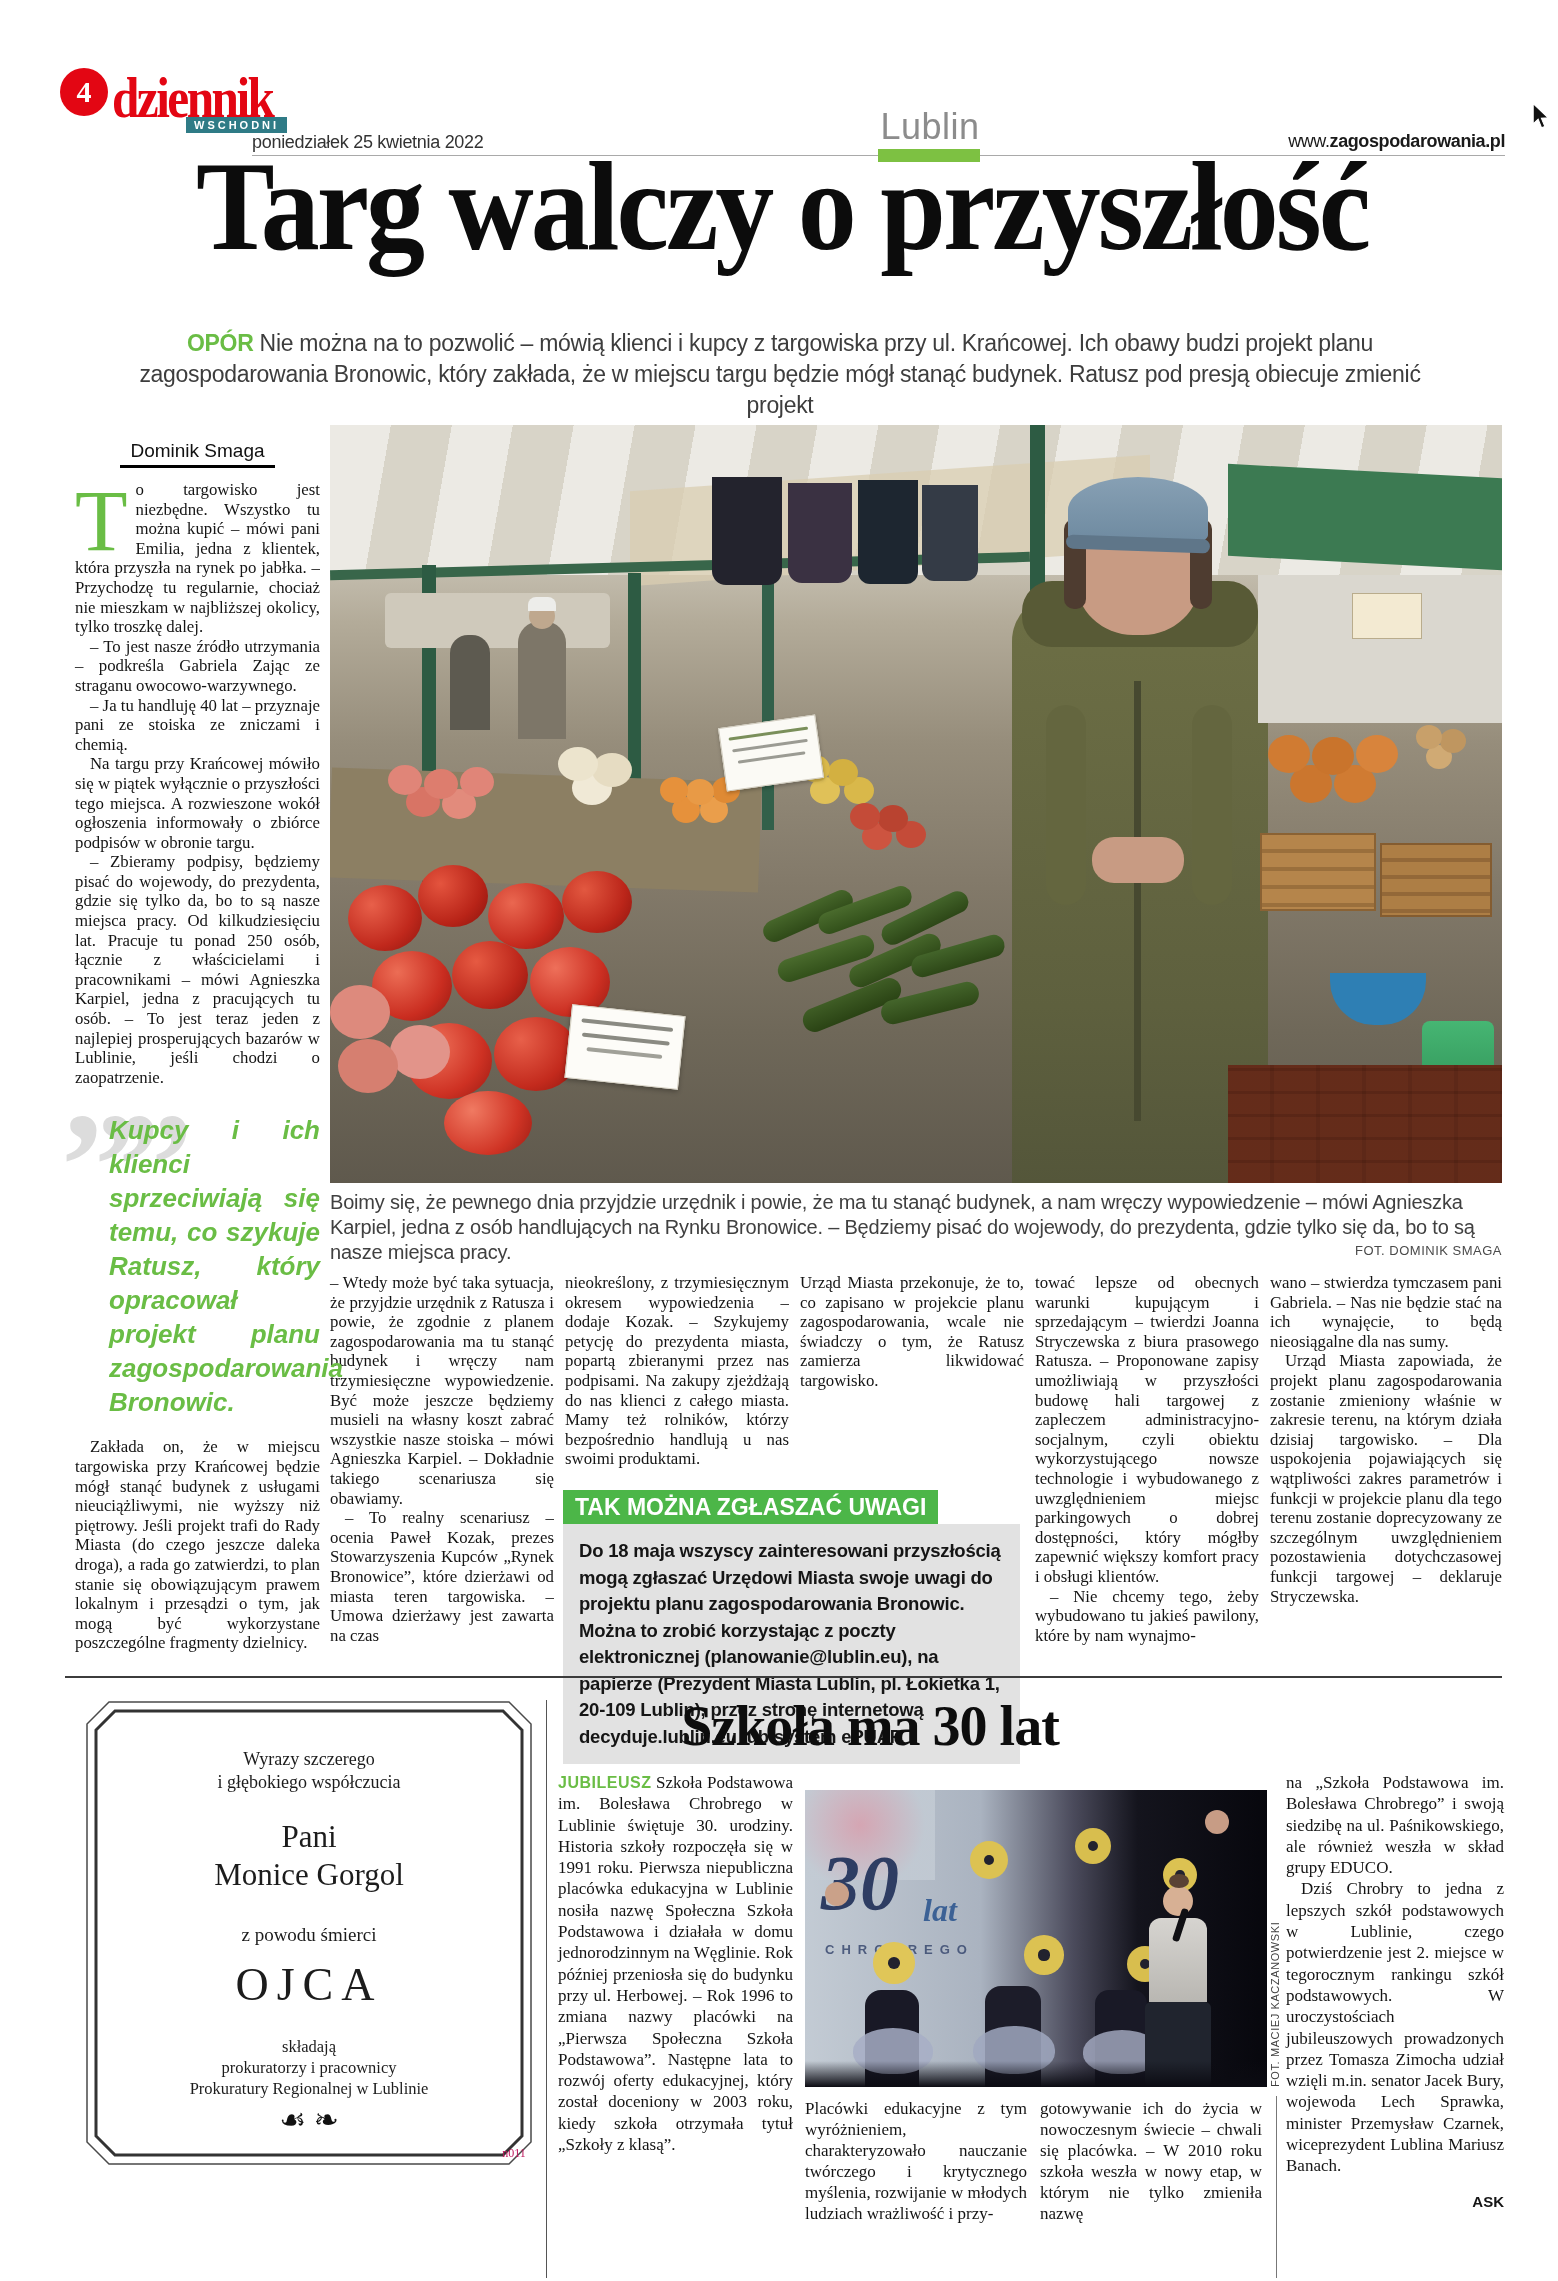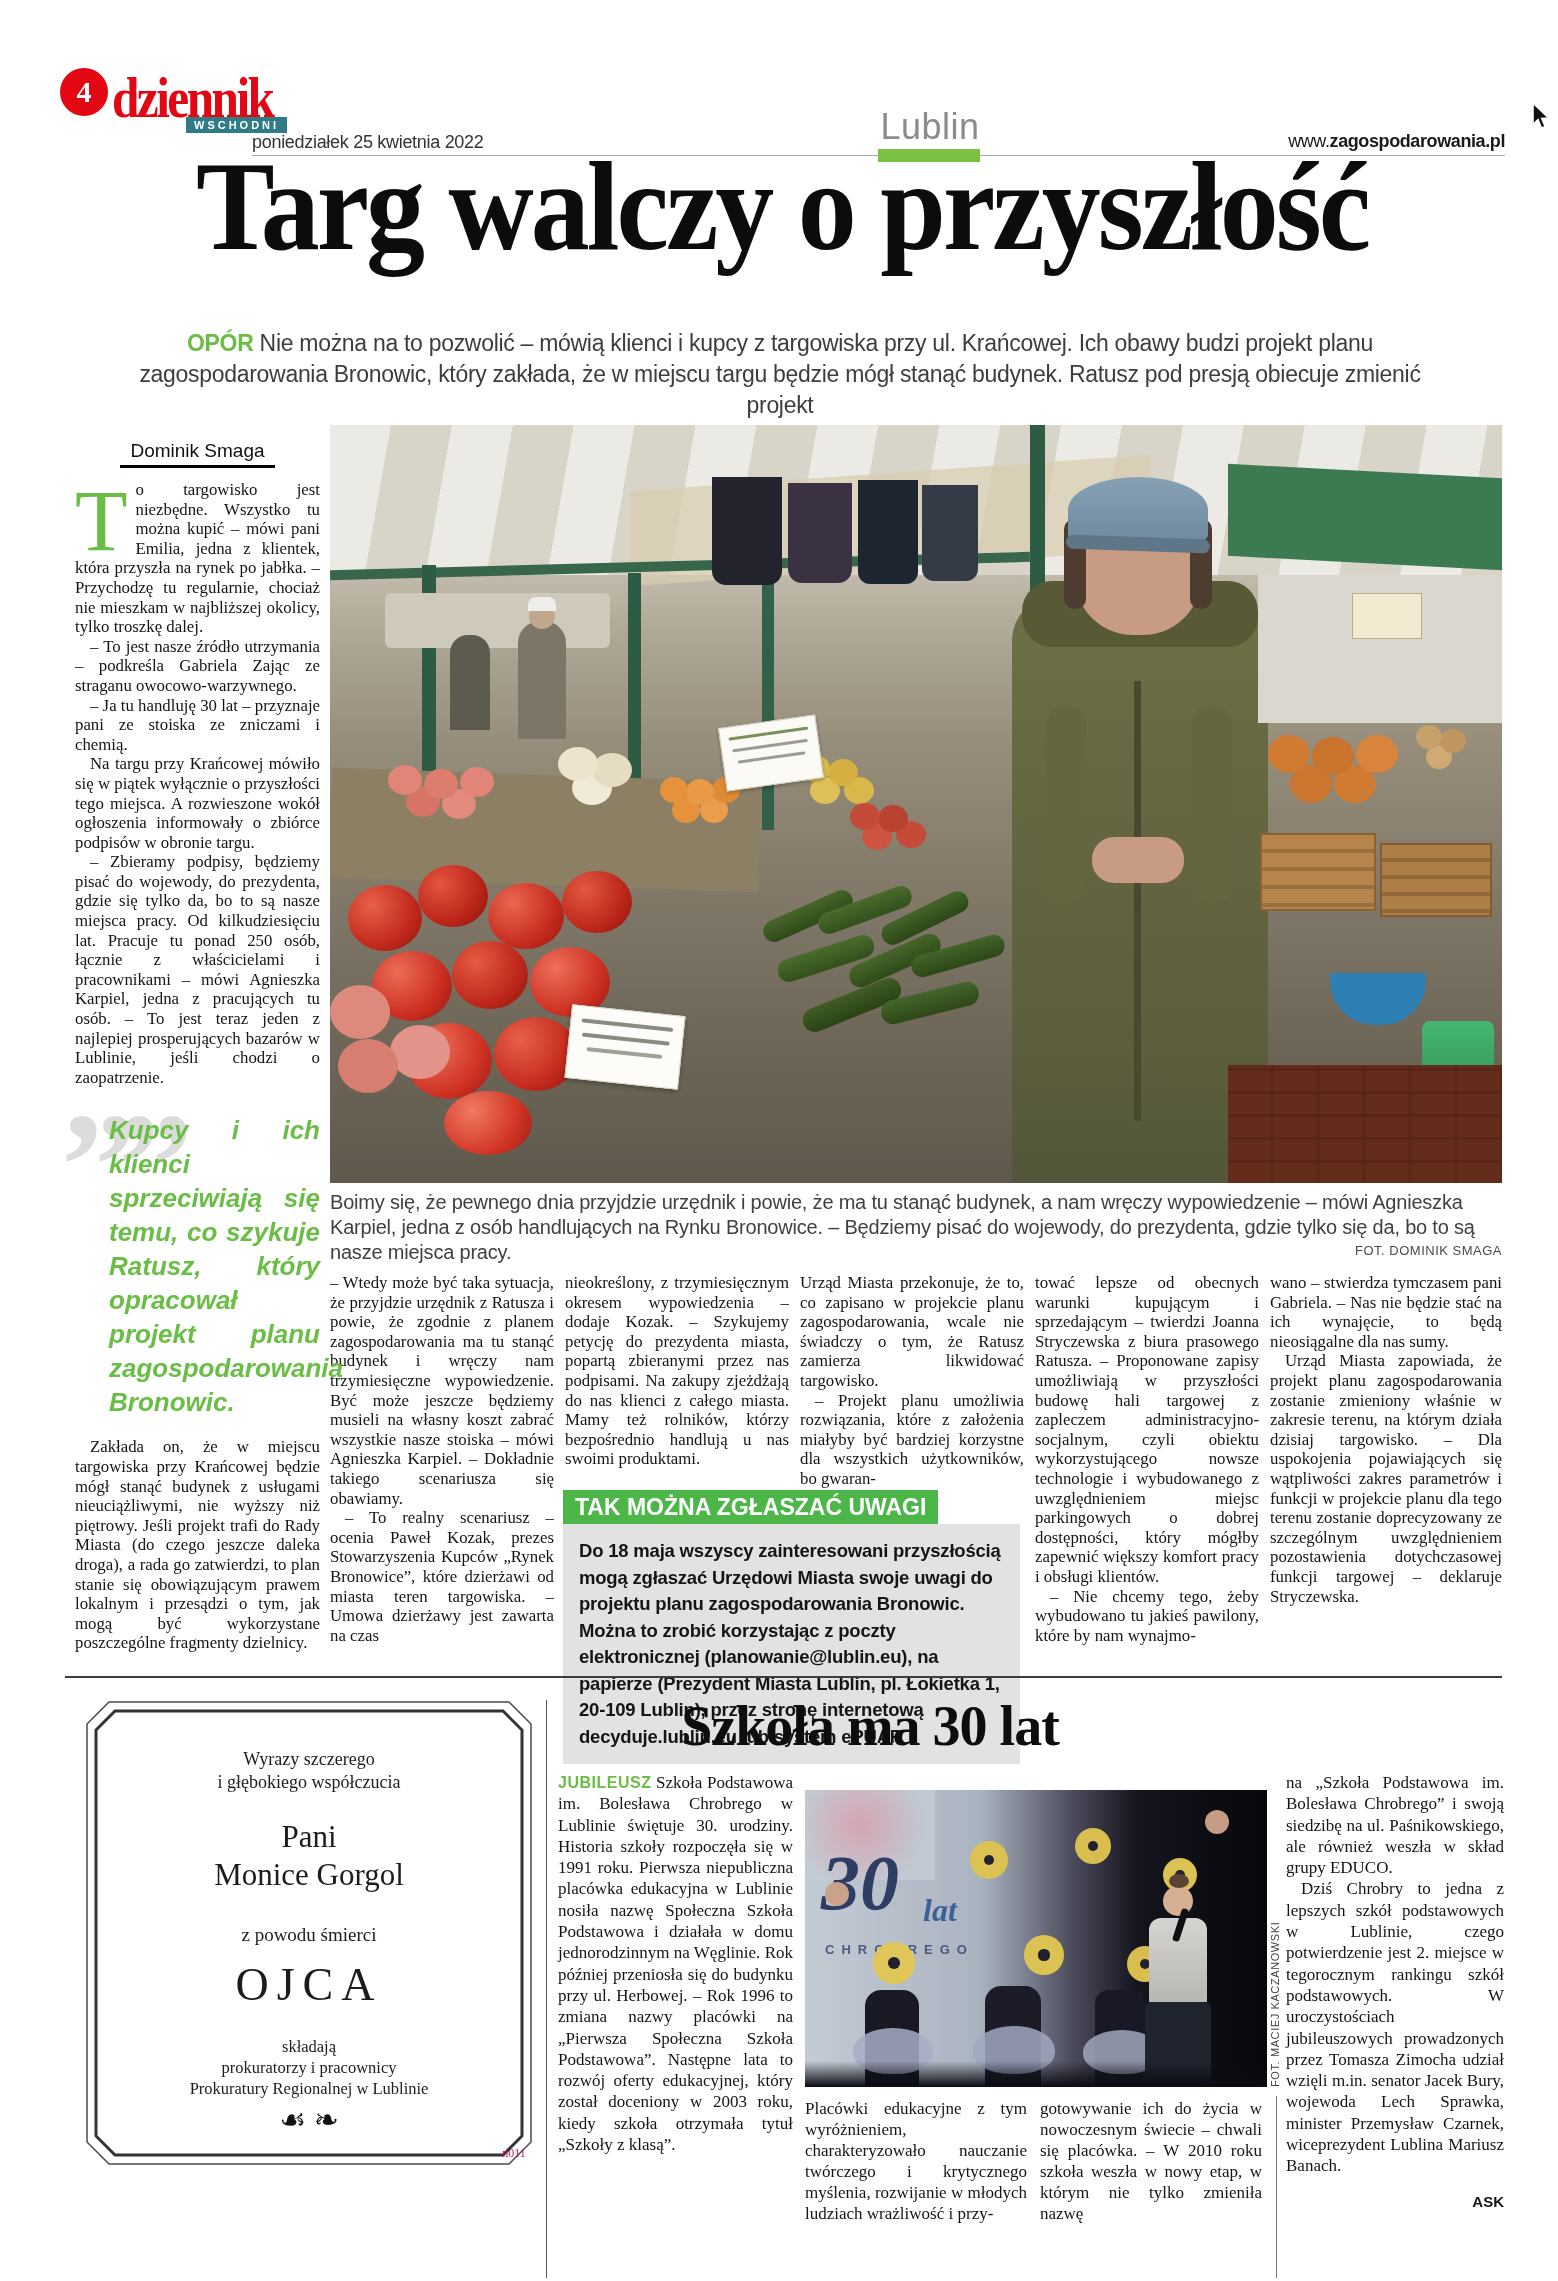"– Ja tu handluję 30" p.ind { text: 30 -> 40 }
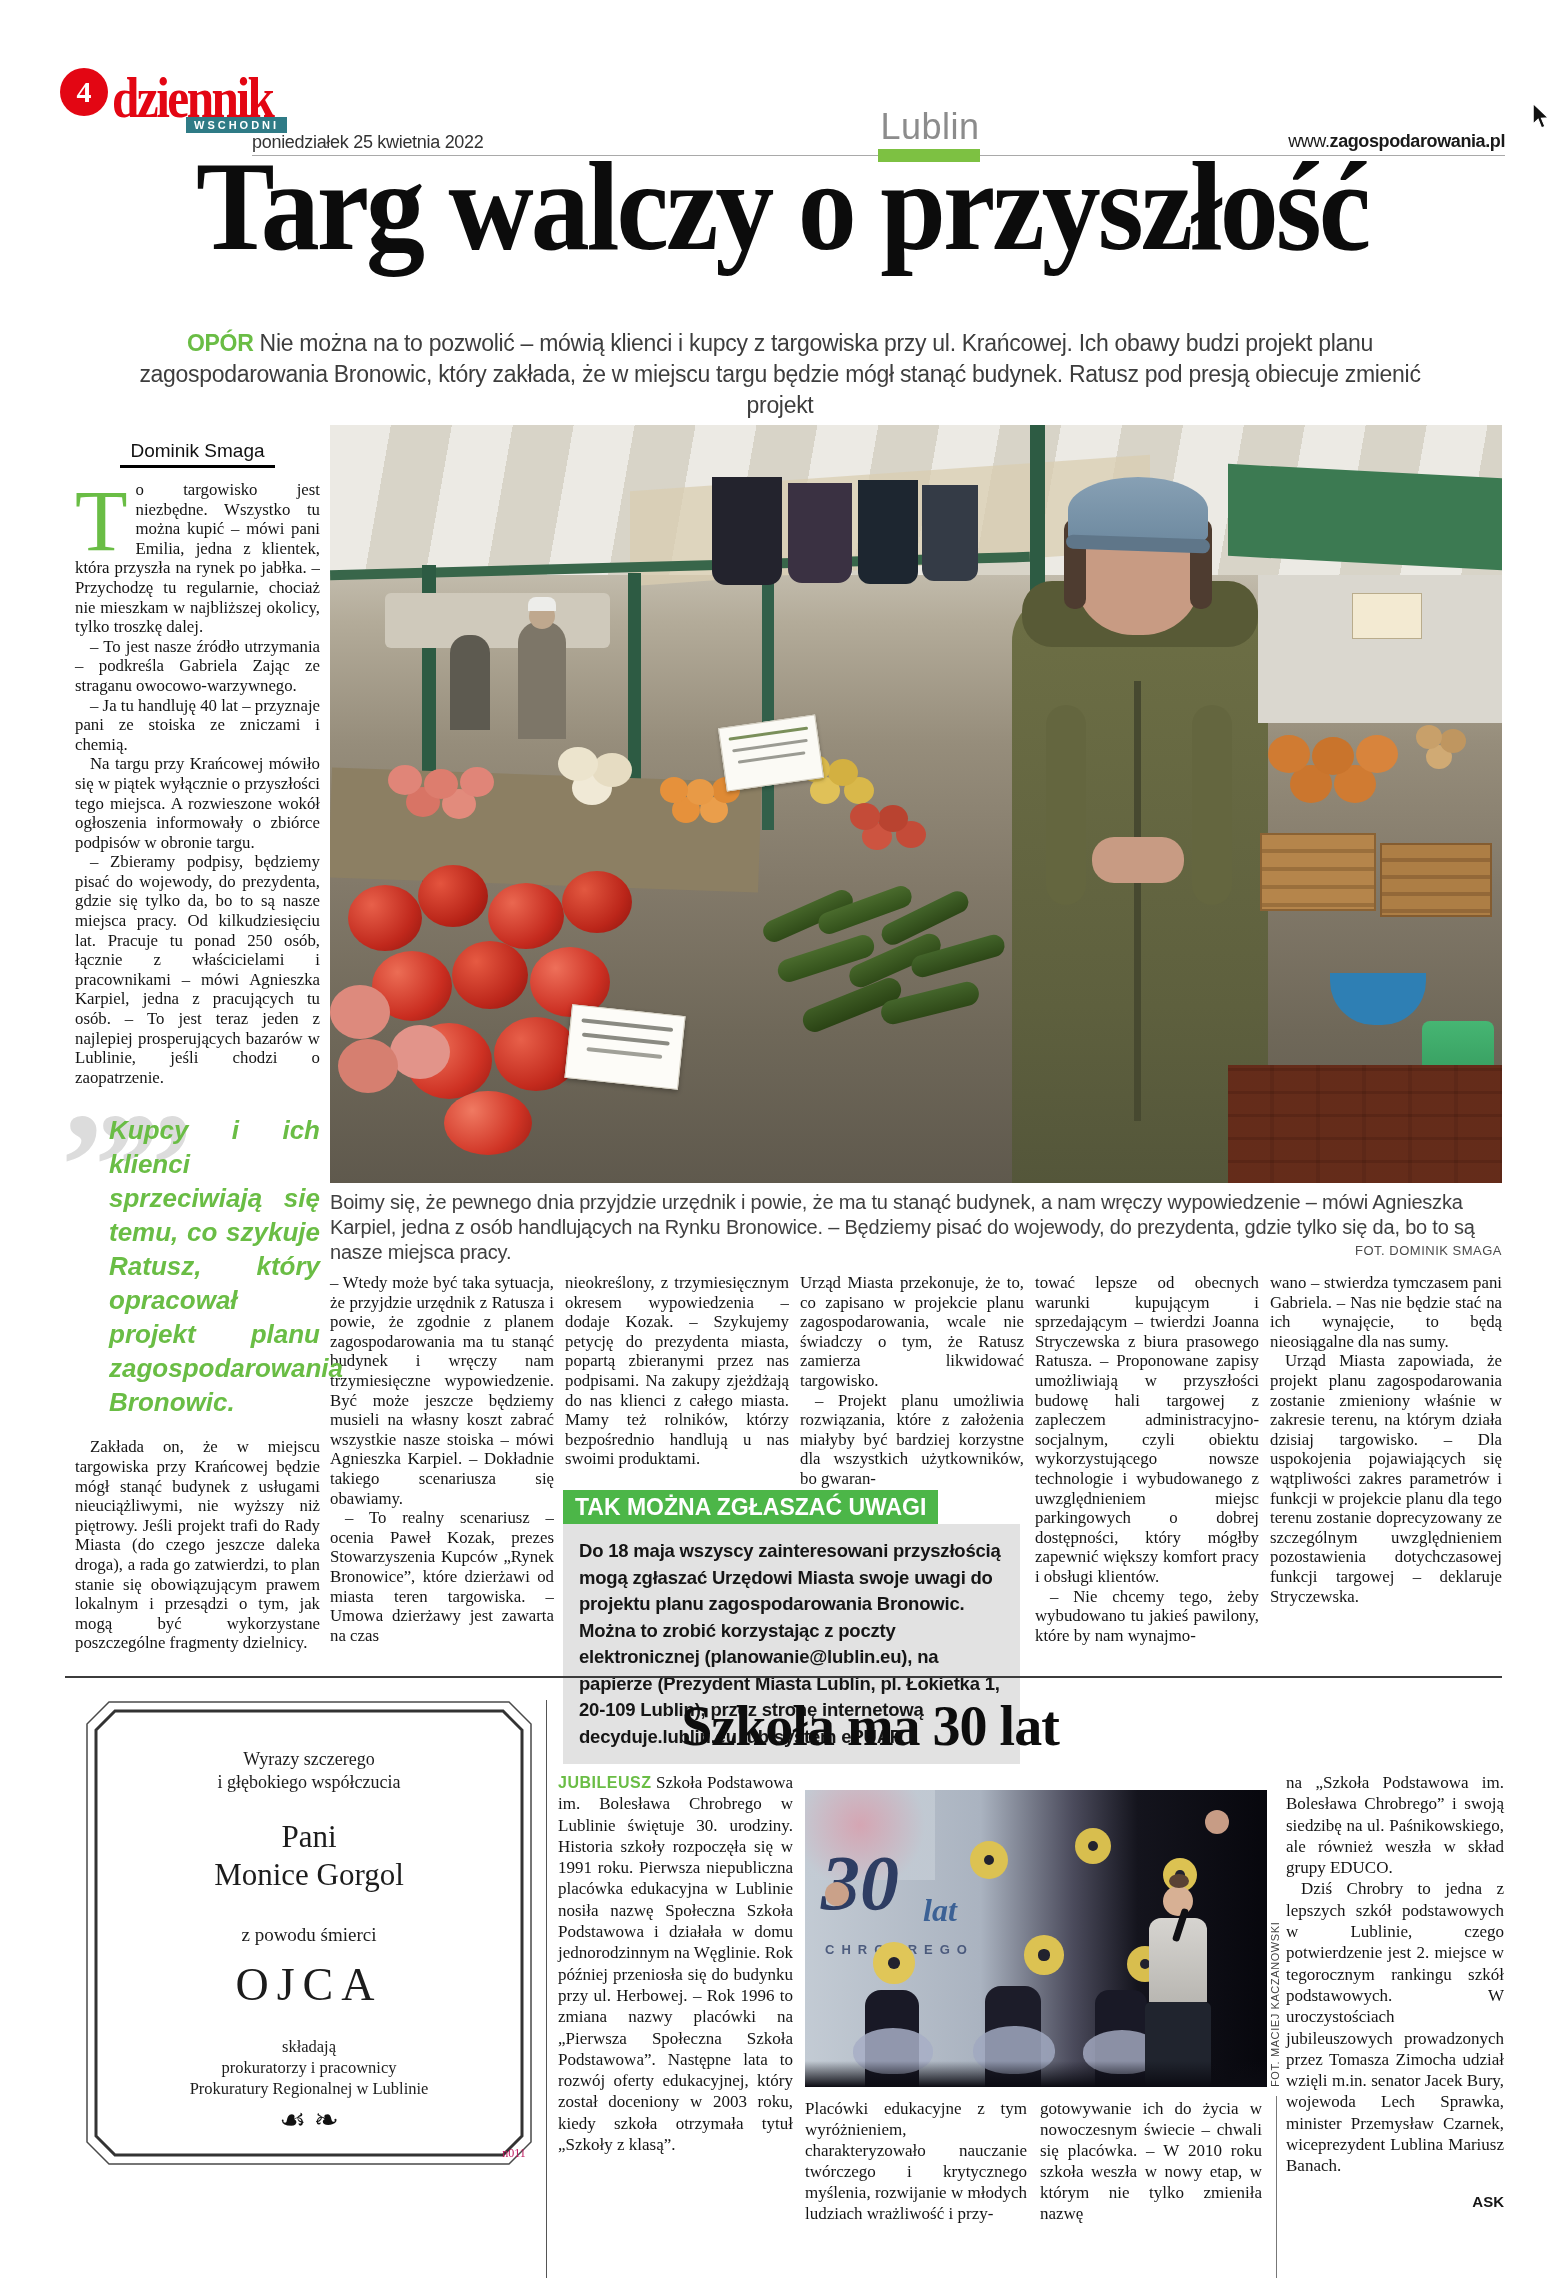"– Projekt planu umożliwia rozwiązania," p.ind { html: <p>– Projekt planu umożliwia rozwiązania, które z założenia miałyby być bardziej korzystne dla wszystkich użytkowników, bo gwaran-</p> -> none }
